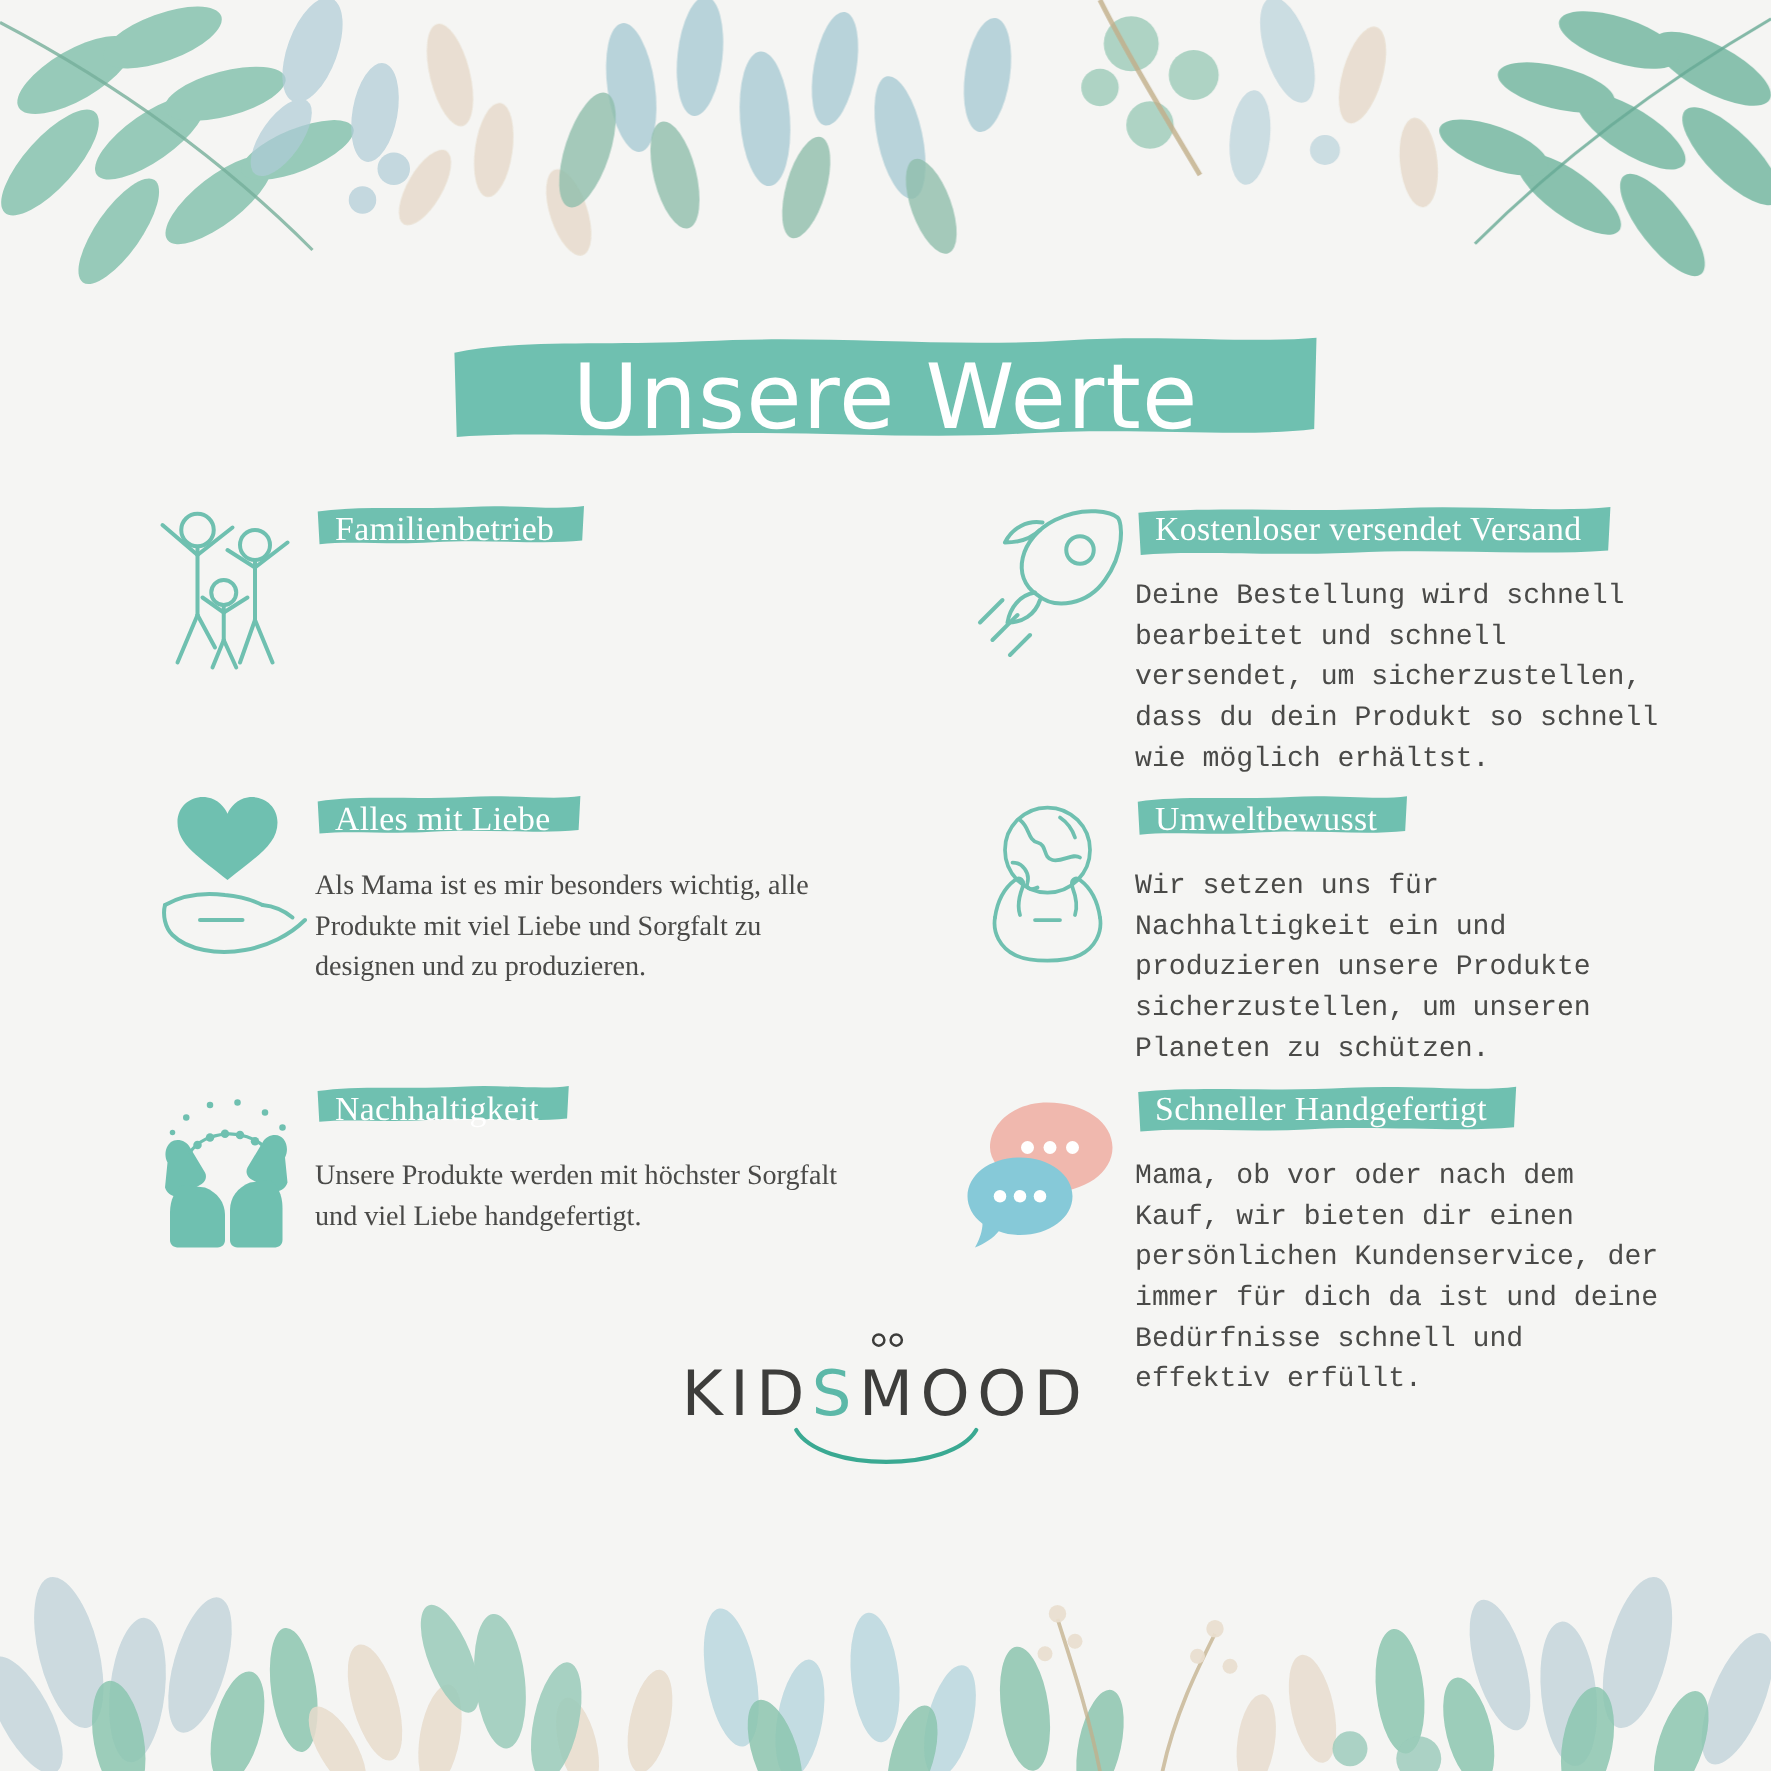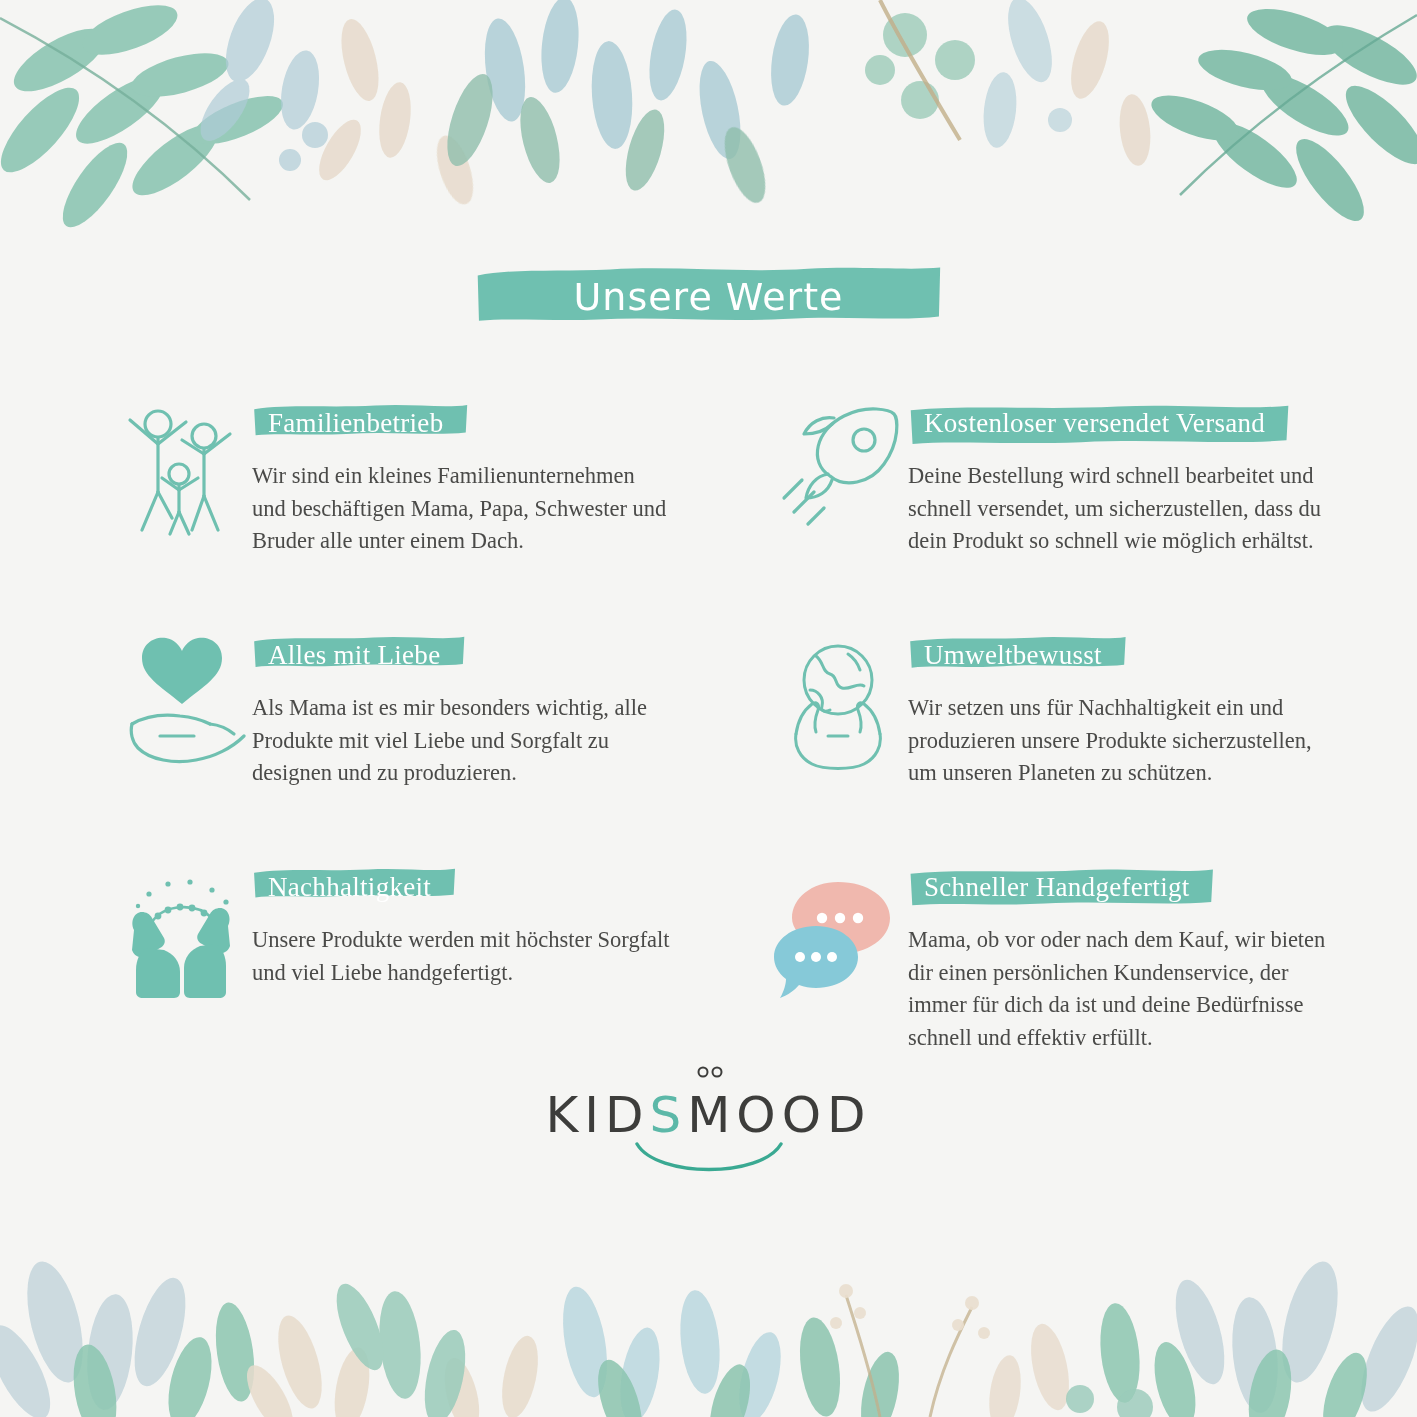"Unsere Werte" .title-text { font-size: 38px -> 72px }
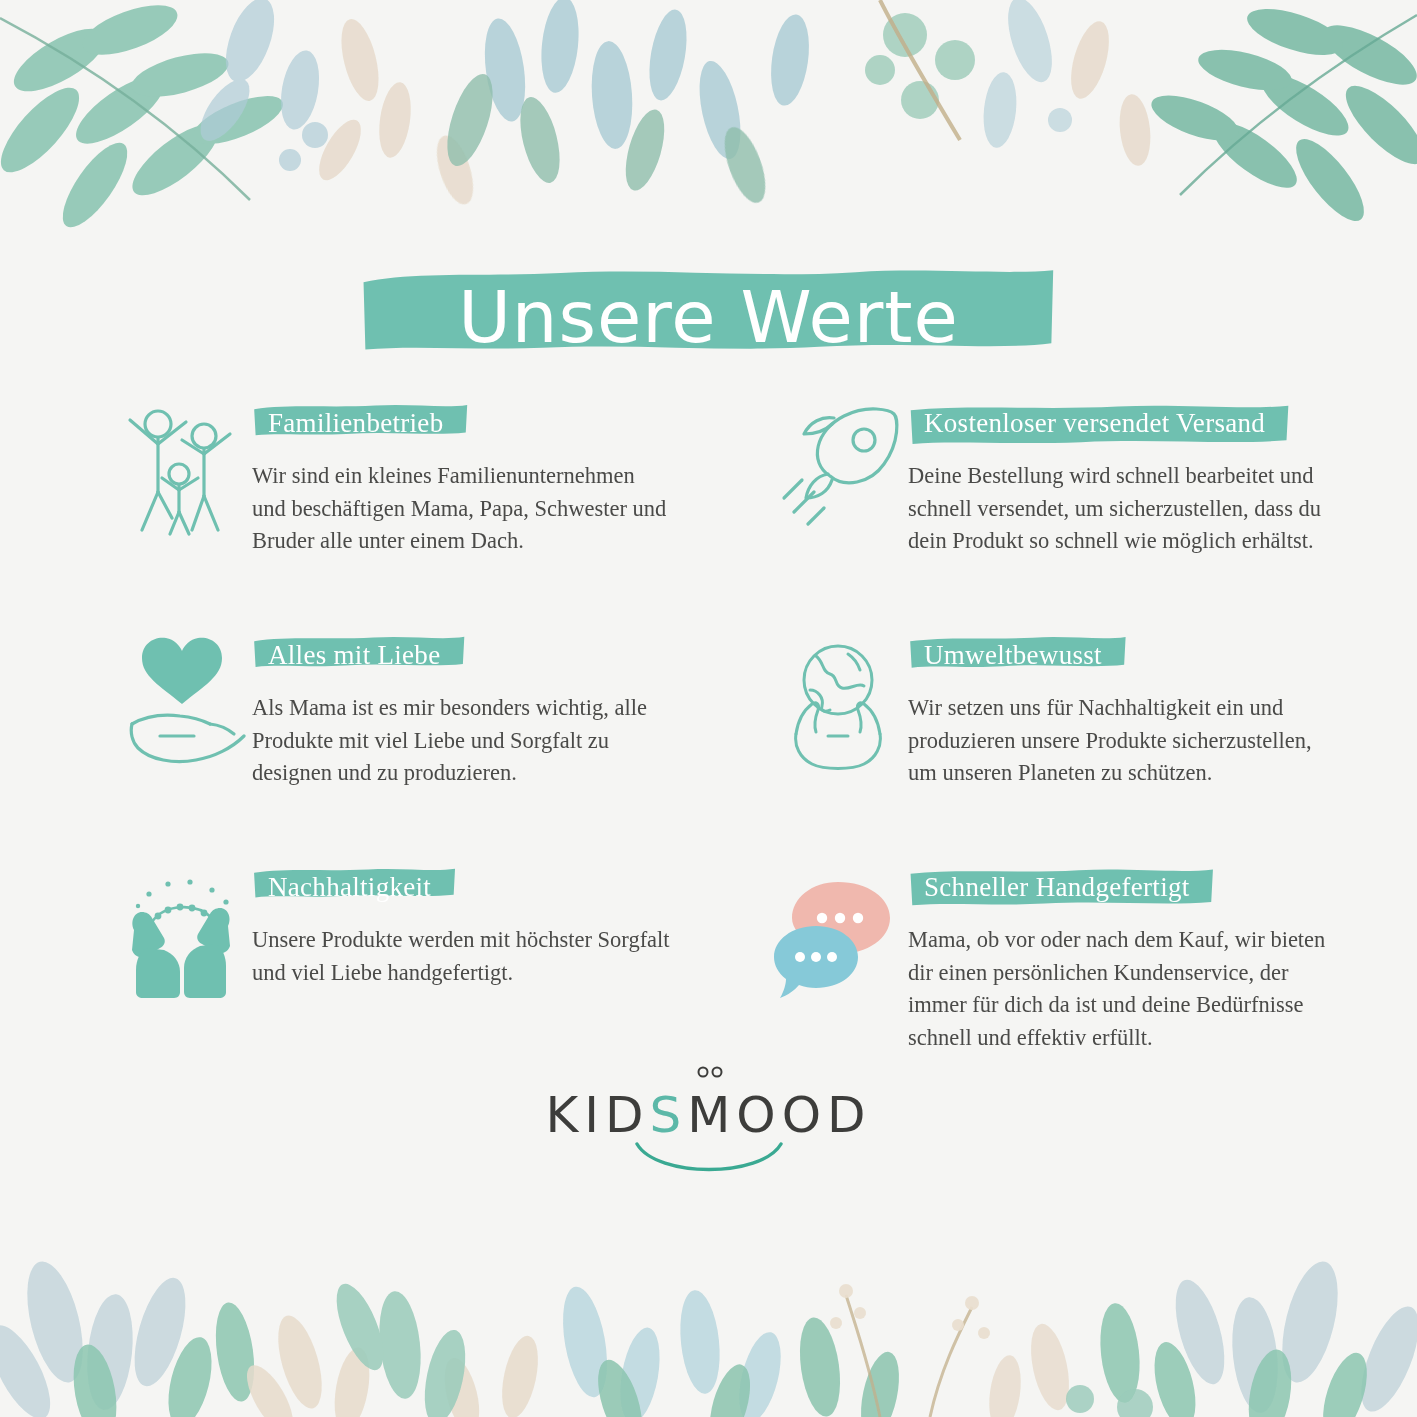"Wir sind ein kleines Familienunternehmen" div.desc { html: <div>Wir sind ein kleines Familienunternehmen und beschäftigen Mama, Papa, Schwester und Bruder alle unter einem Dach.</div> -> none }
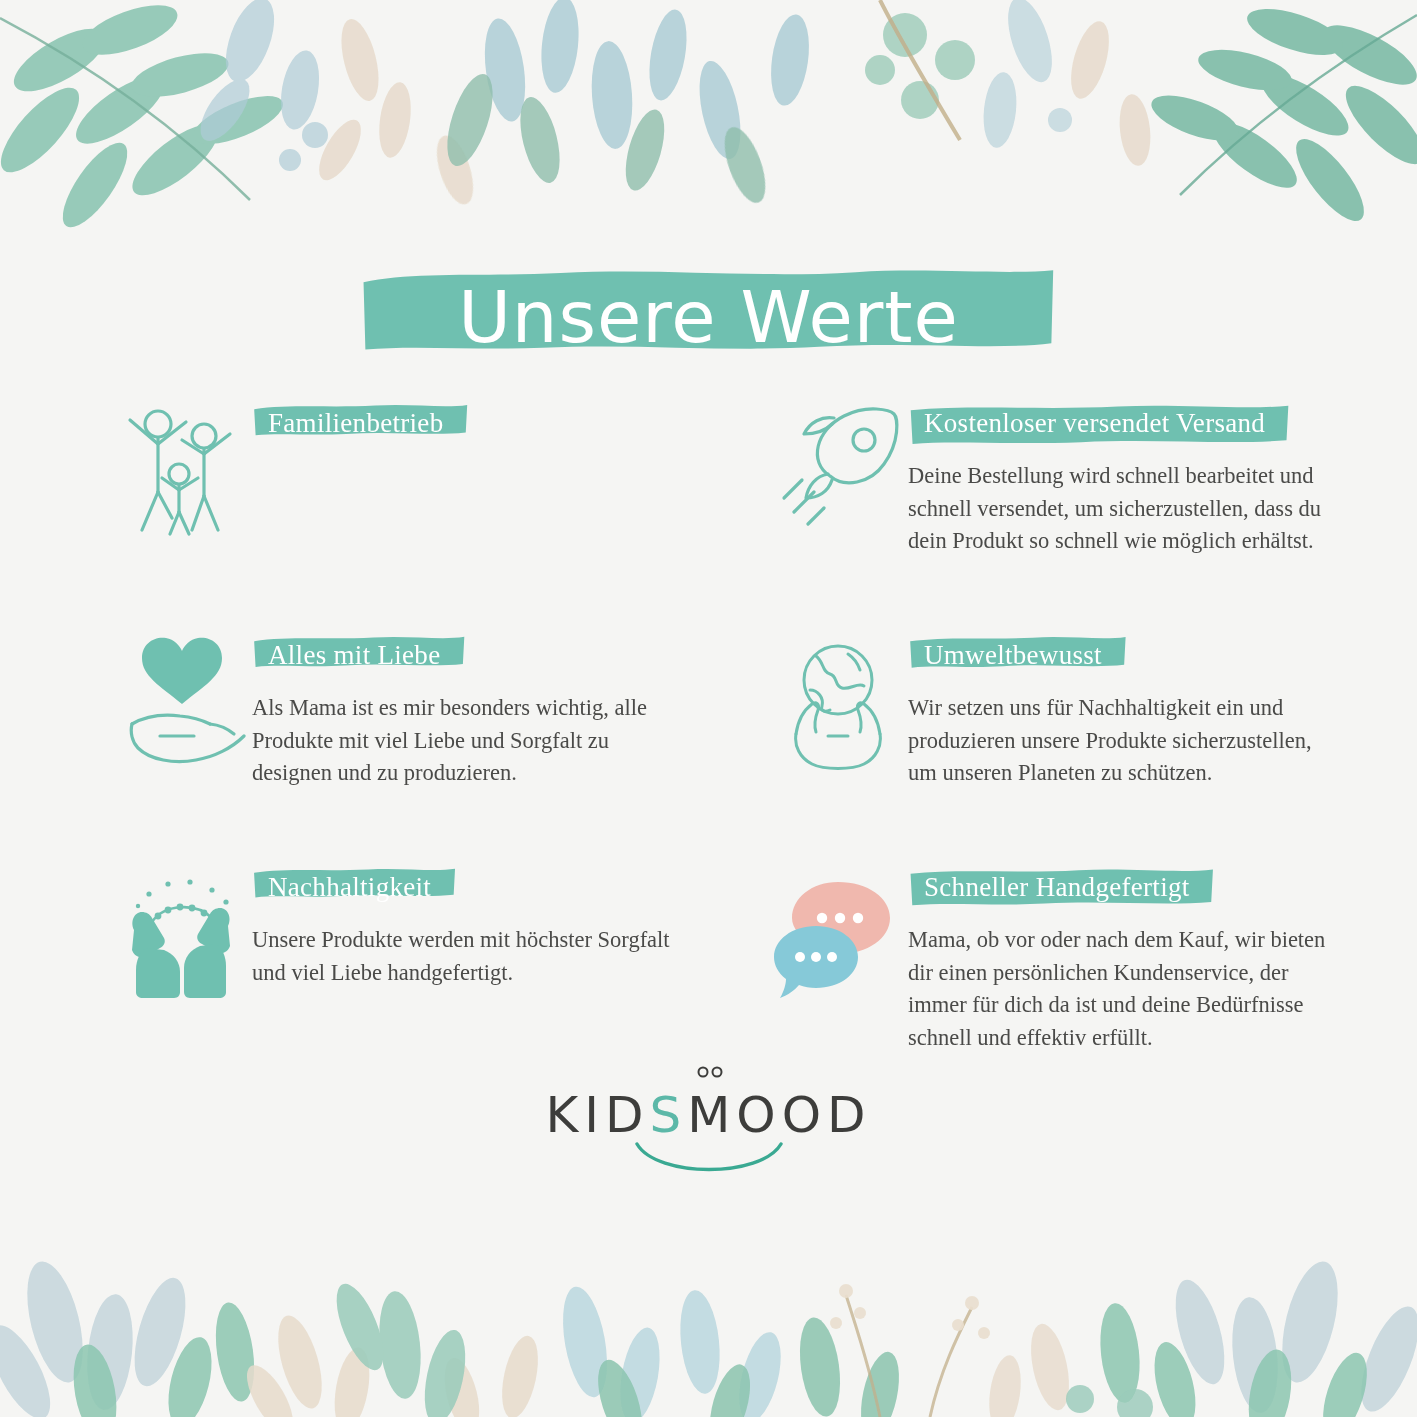"Deine Bestellung wird schnell bearbeitet" .col-right .desc { font-family: none -> Liberation Mono, monospace }
